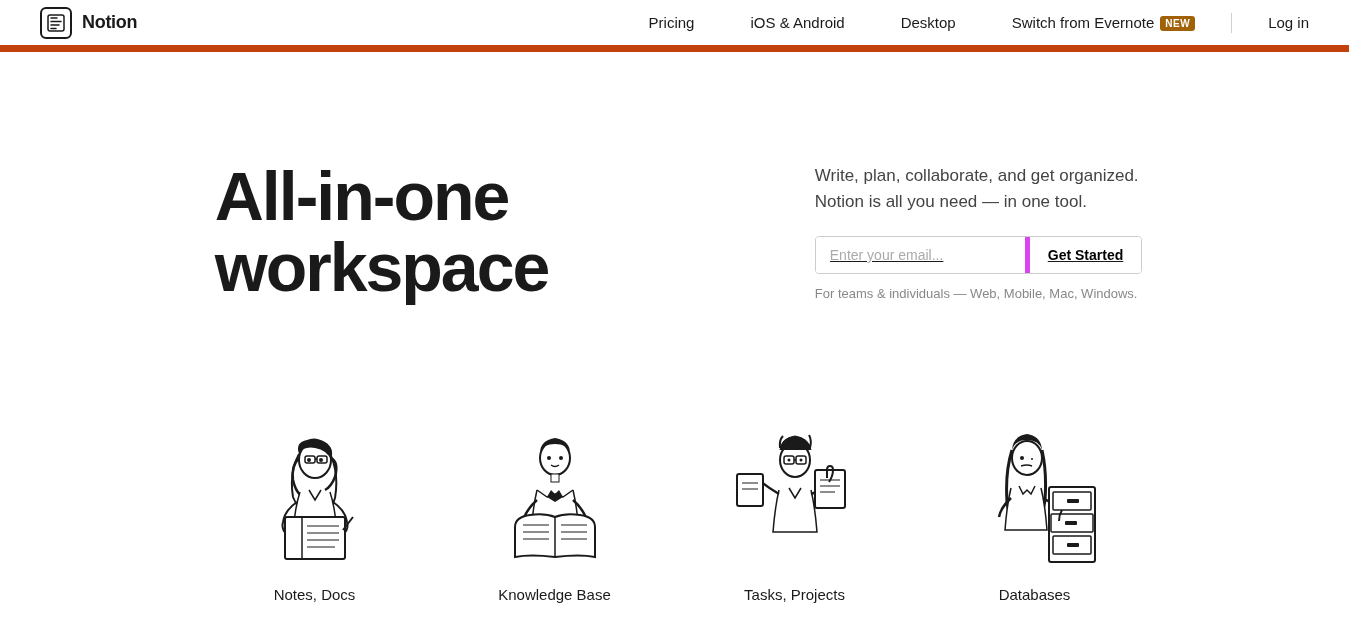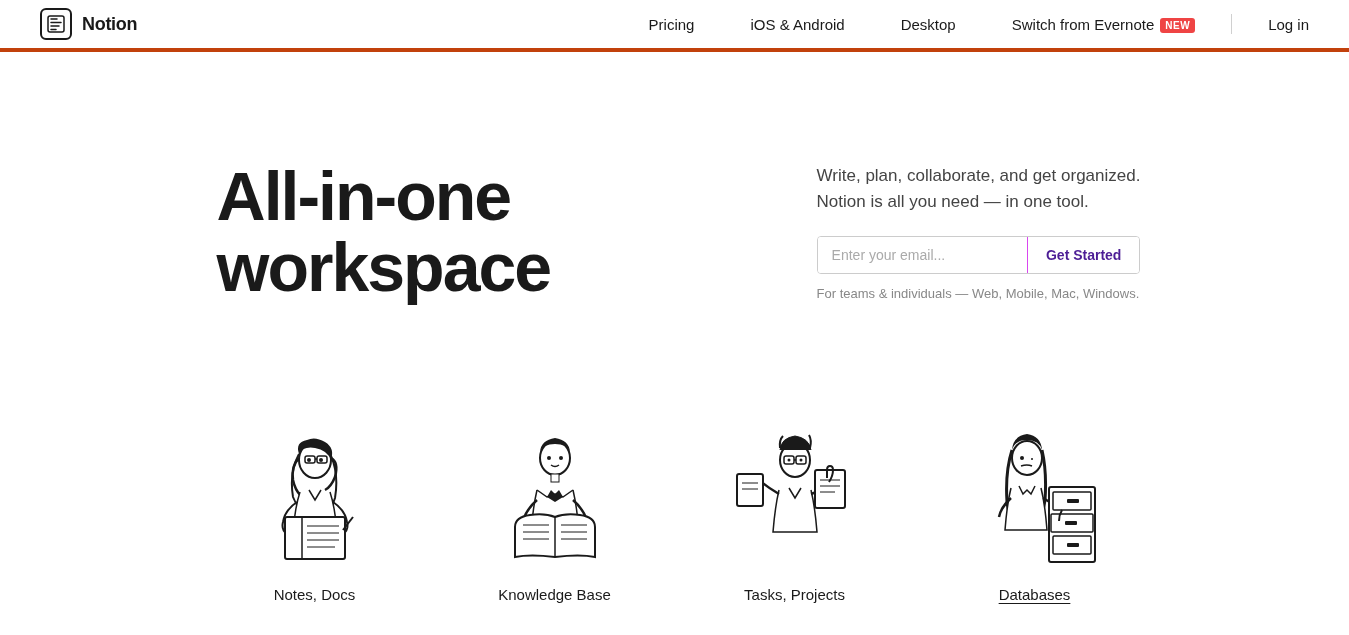"Notion" .navbar { border-bottom: 4px solid #c2410c -> 7px solid #c2410c }
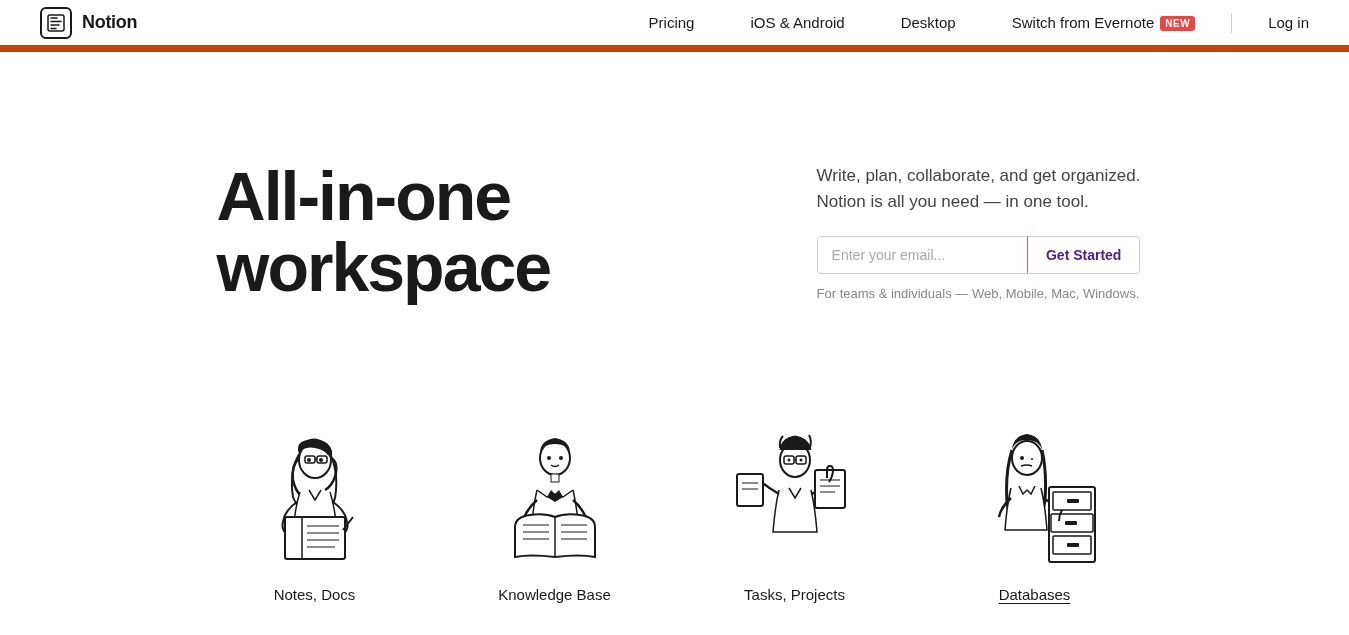"NEW" .new-badge { background: #ef4444 -> #a16207 }
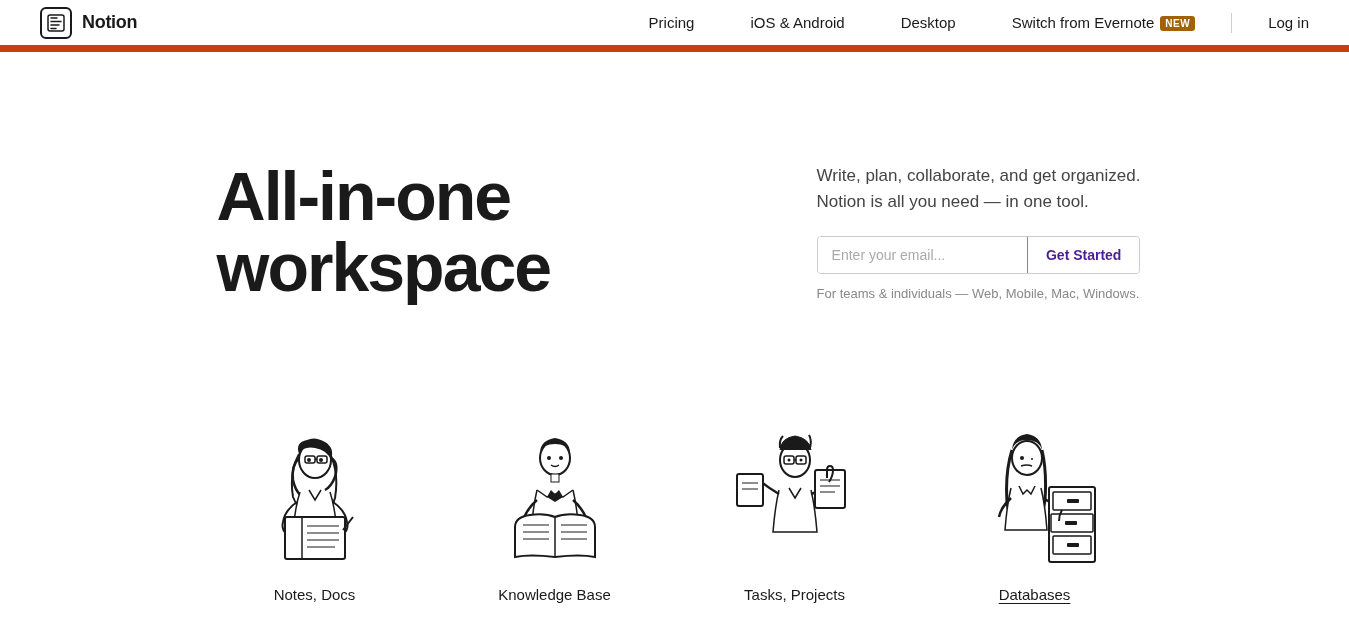"Enter your email..." .hero-form { text-decoration: none -> underline }
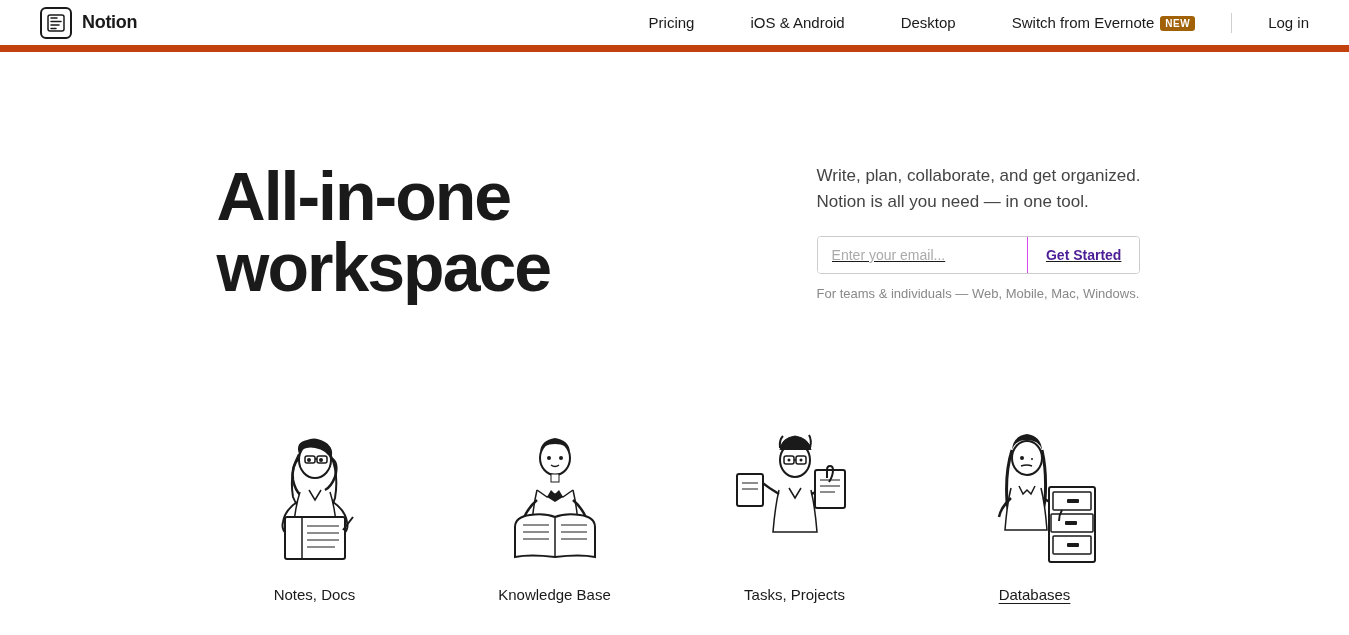"Get Started" .hero-cta-button { border-left: 1px solid #d946ef -> 5px solid #d946ef; color: #4c1d95 -> #000000 }
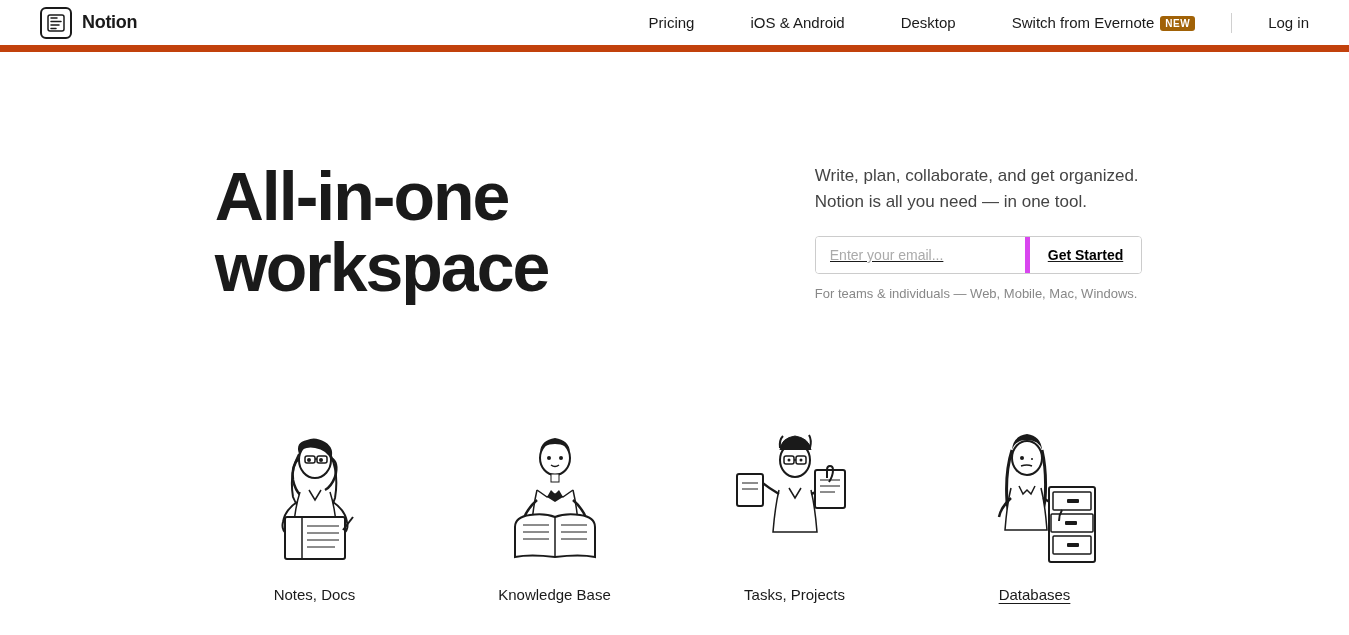"Databases" .feature-label-underline { text-decoration: underline -> none }
